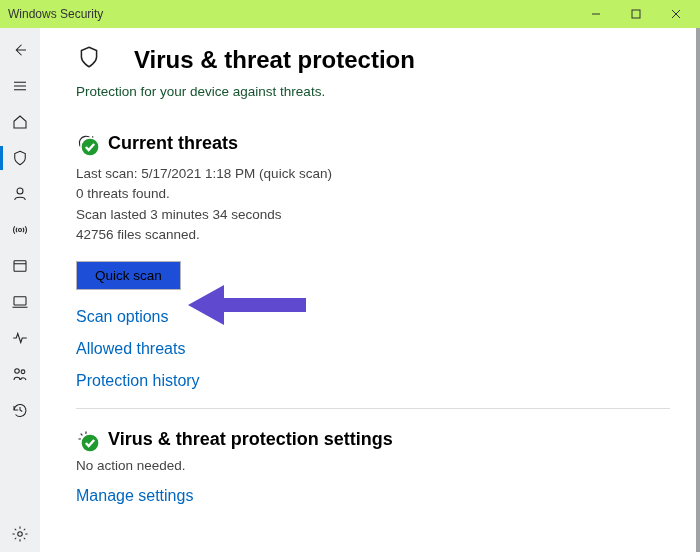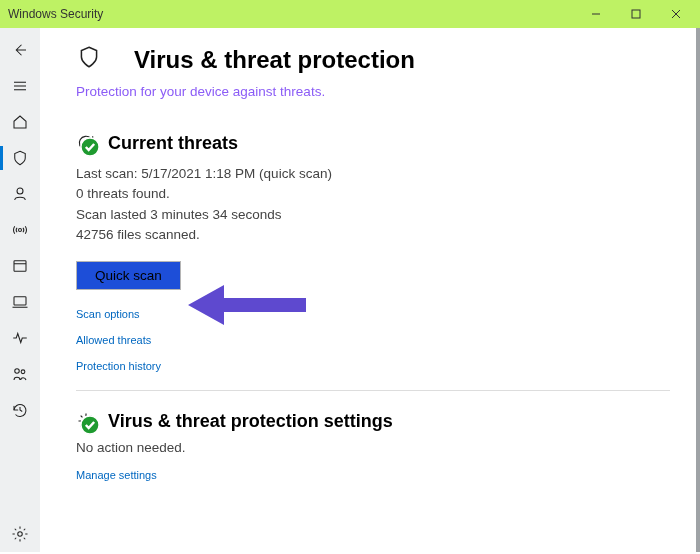"Protection for your device against" .page-subtitle { color: #8b5cf6 -> #14532d }
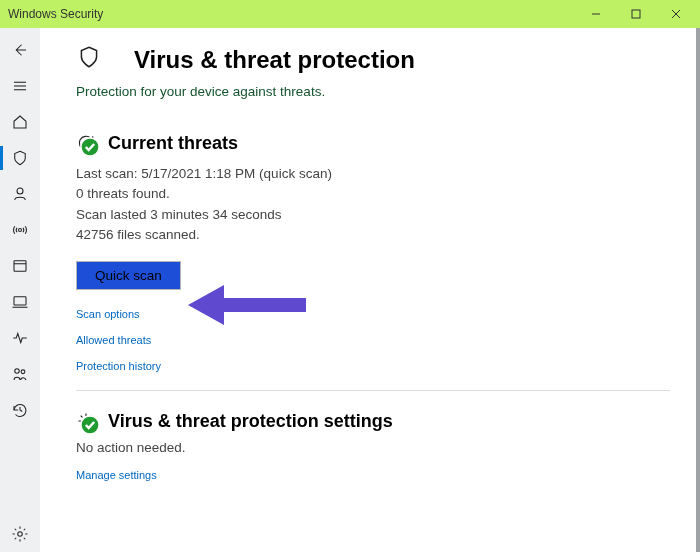"Scan options" .link { font-size: 11px -> 16px }
